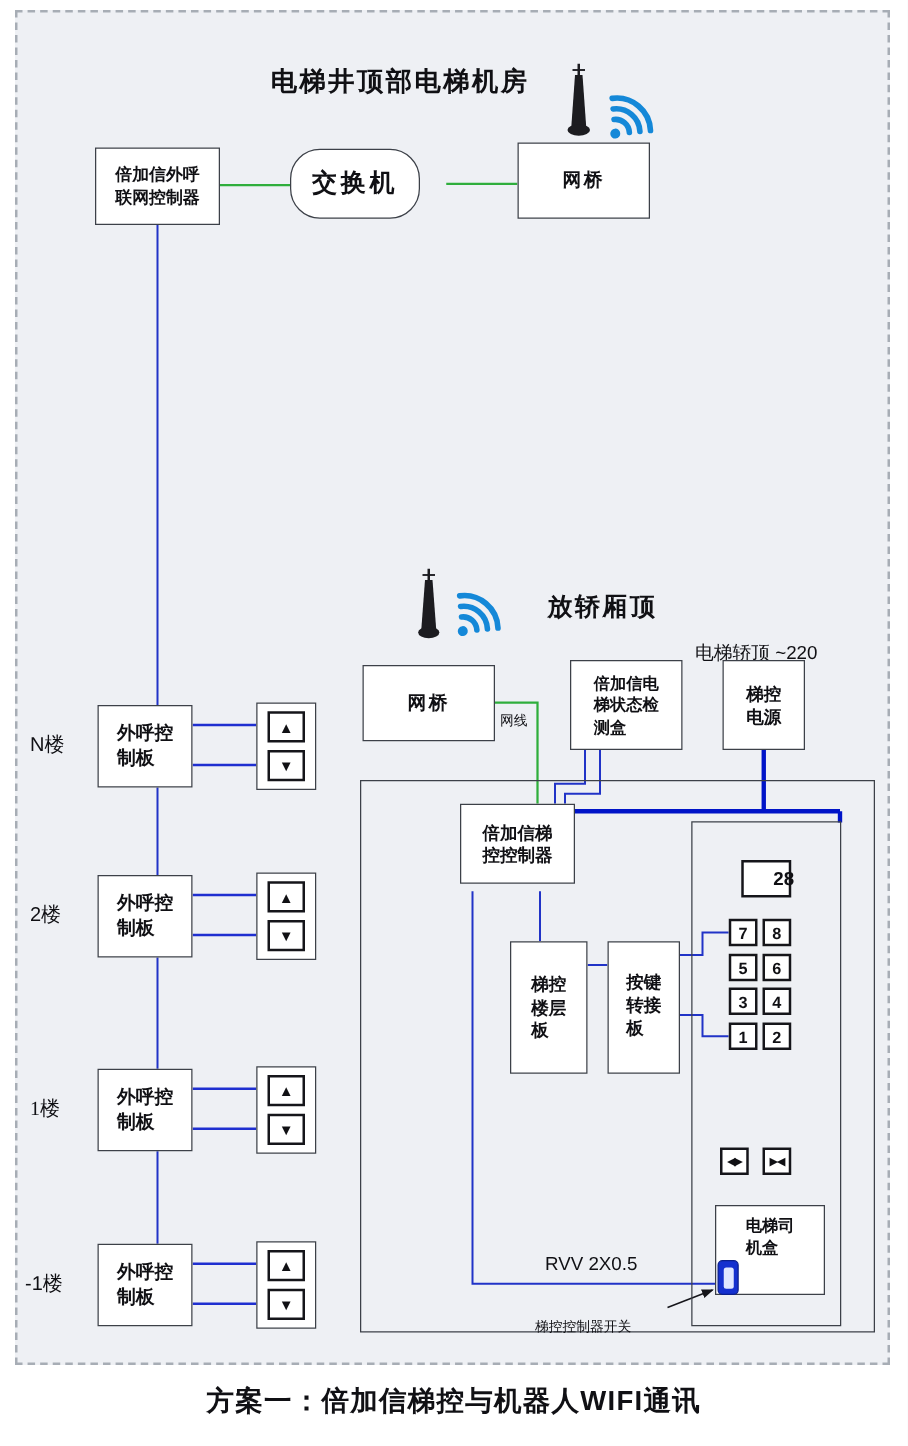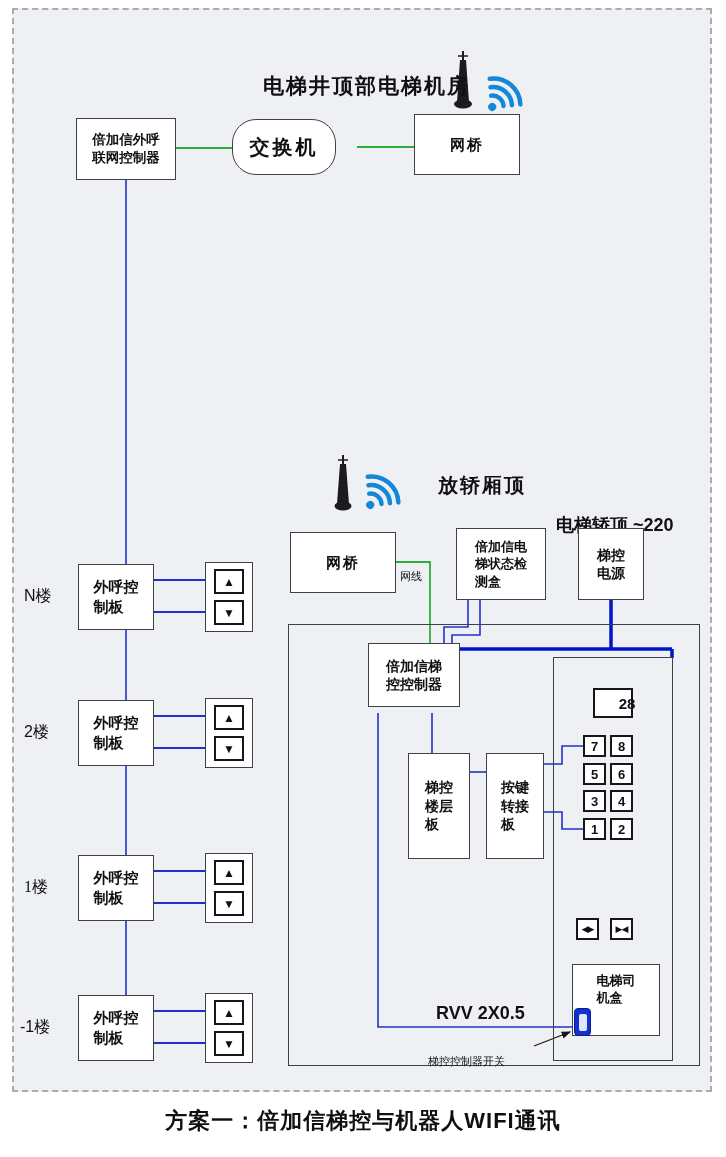"电梯井顶部电梯机房" div.lbl { text-align: right -> none; top: 72px -> 51px }
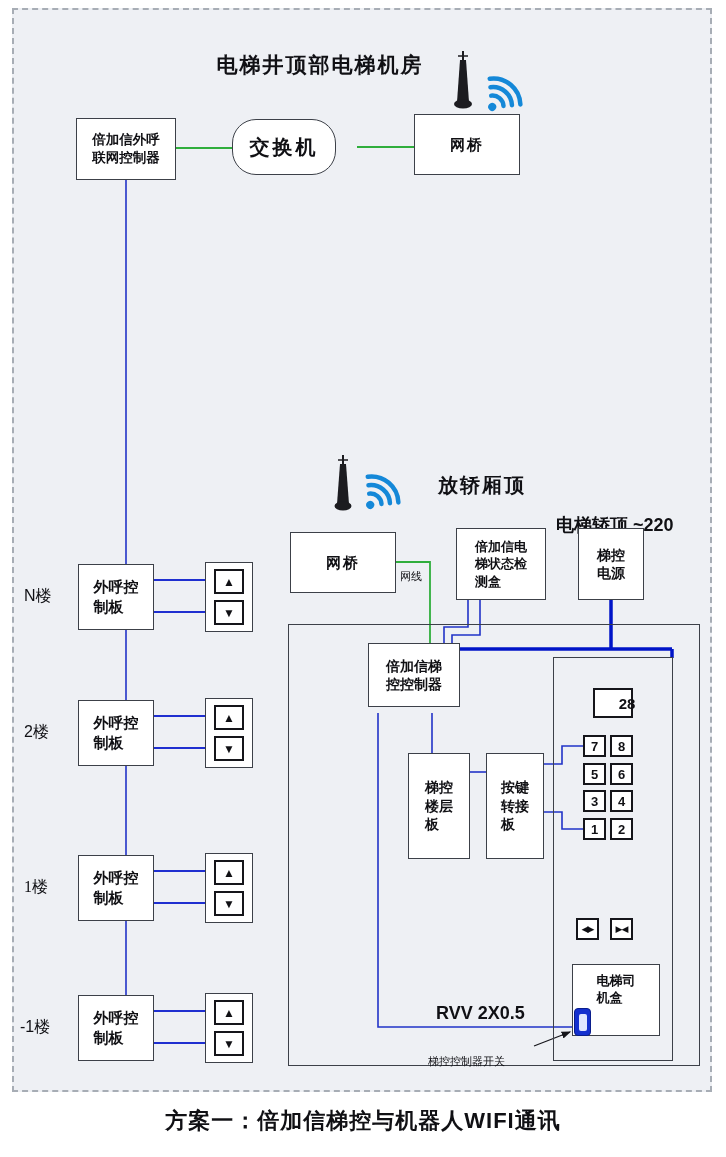"电梯轿顶 ~220" .smallb { font-size: 18px -> 15px; font-weight: 700 -> 400 }
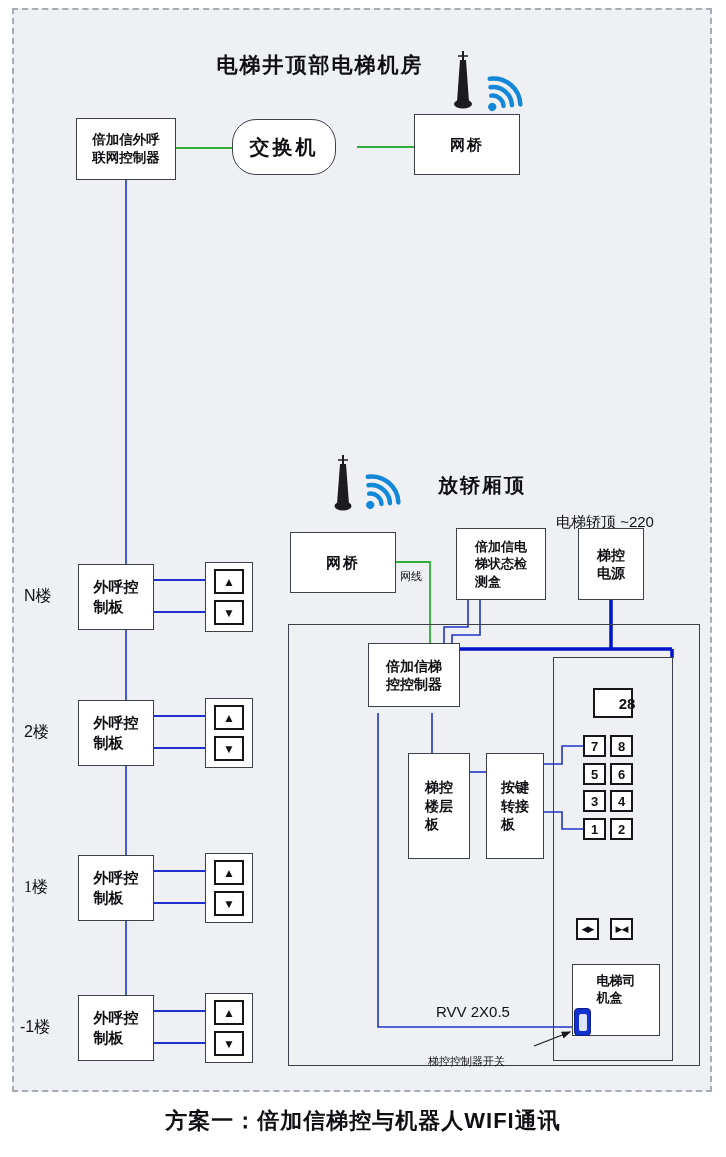"按键" div.box { font-family: none -> Liberation Mono, monospace }
